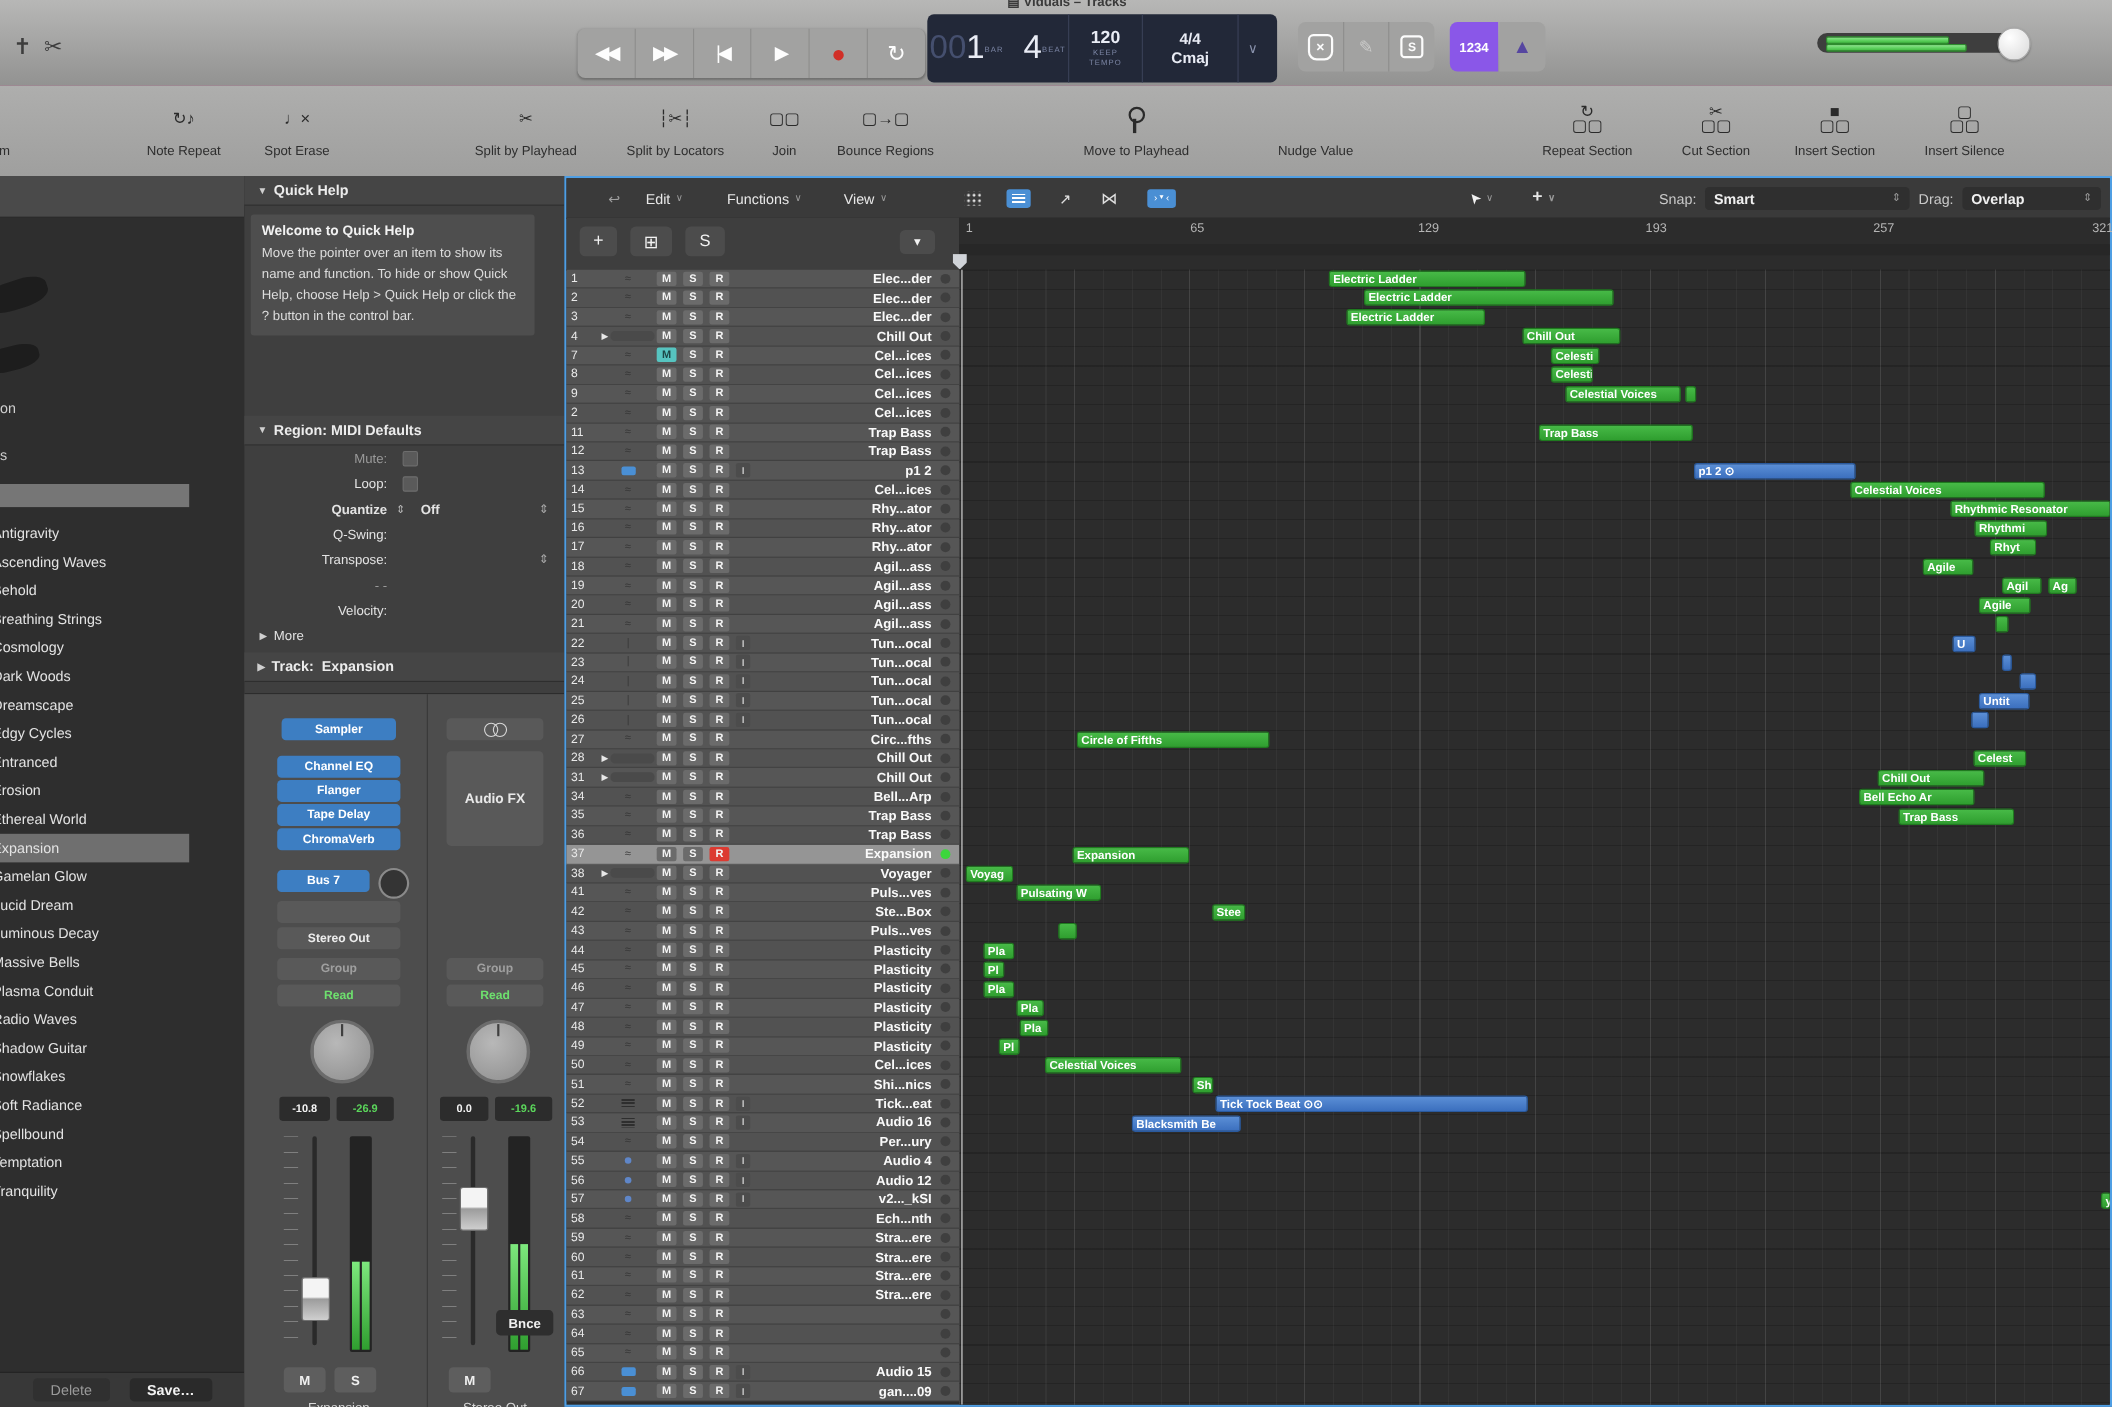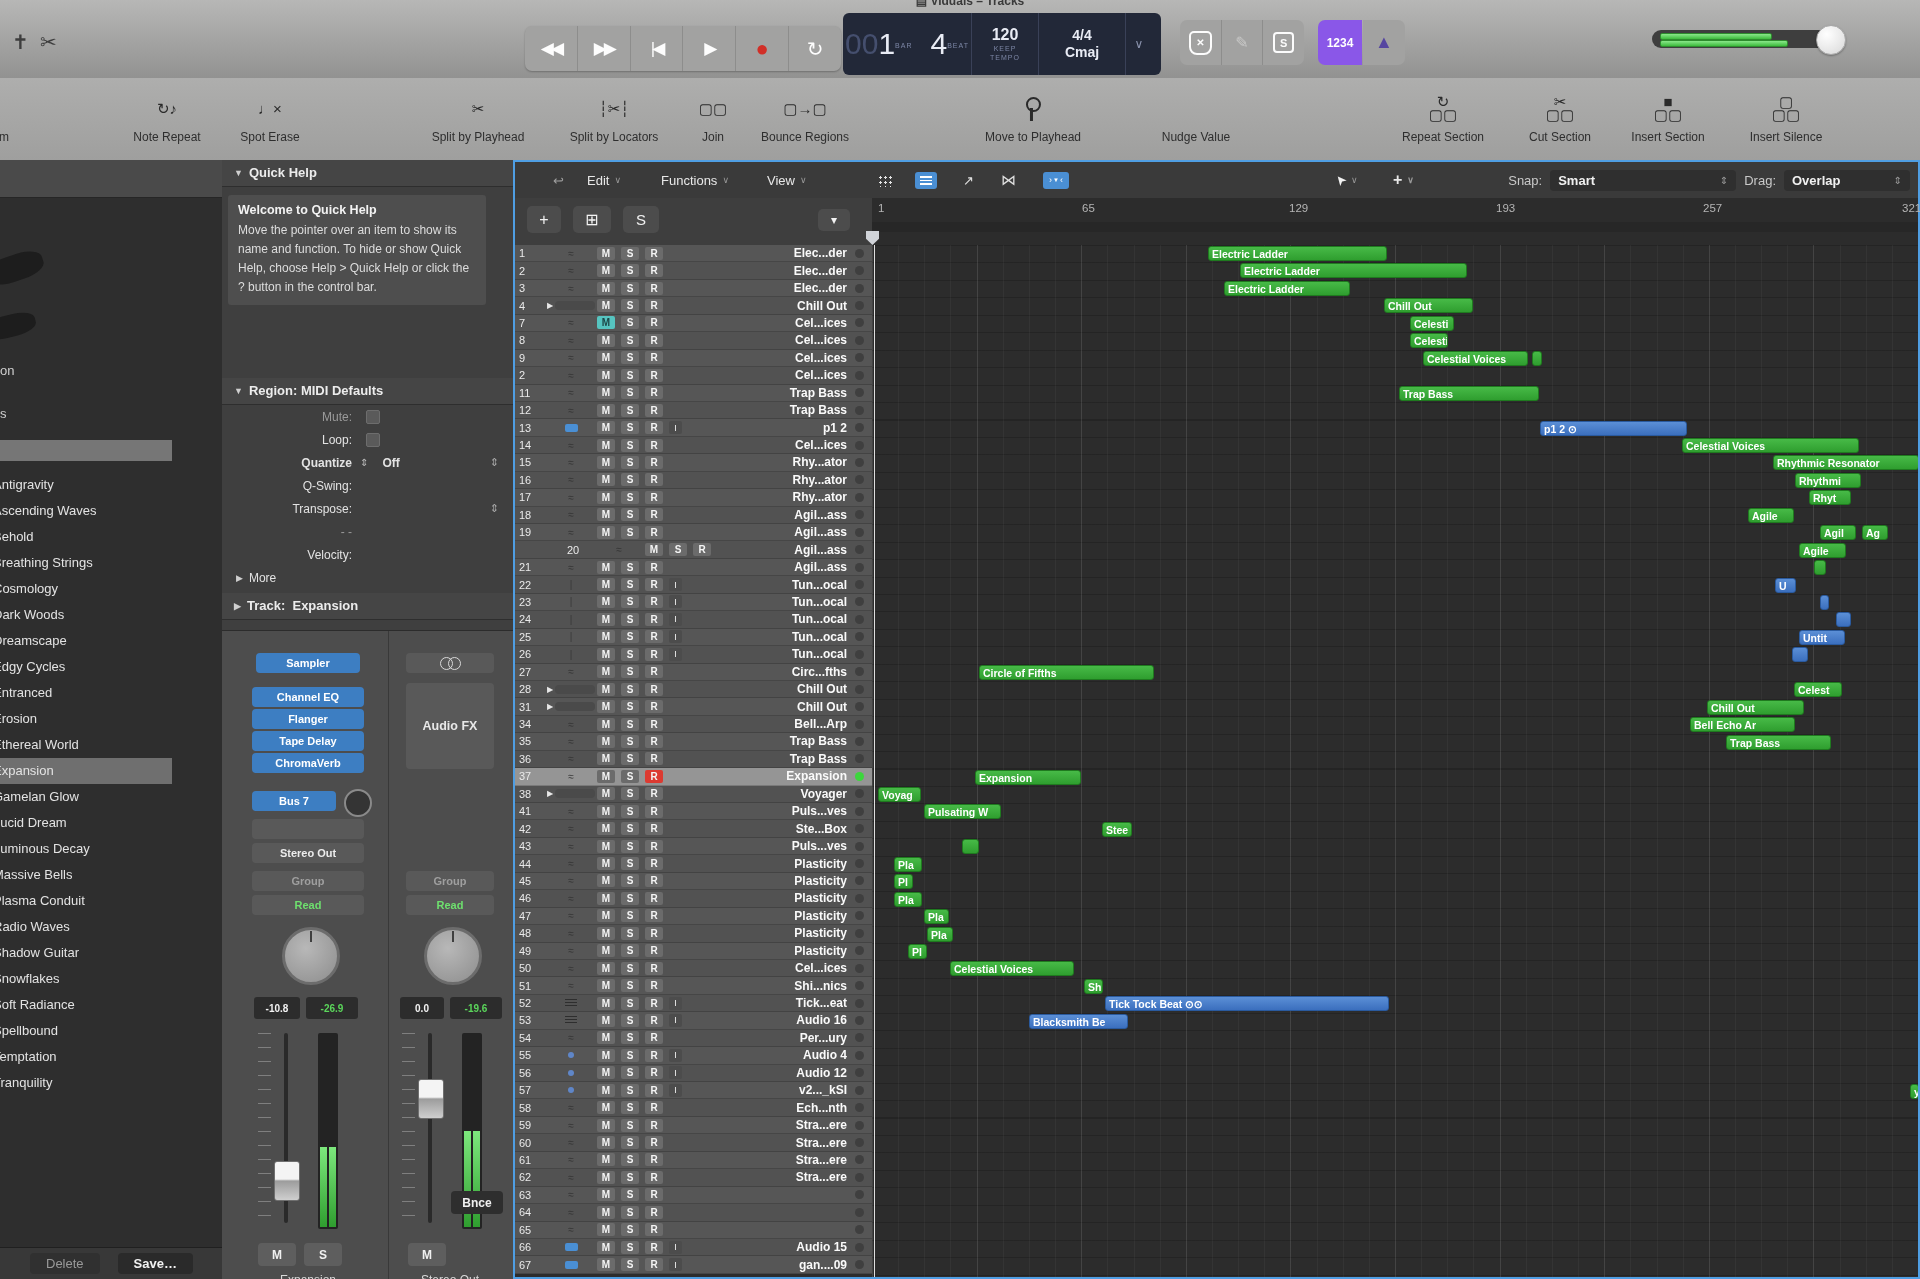"20" div.trow { padding-left: 48px -> none }
